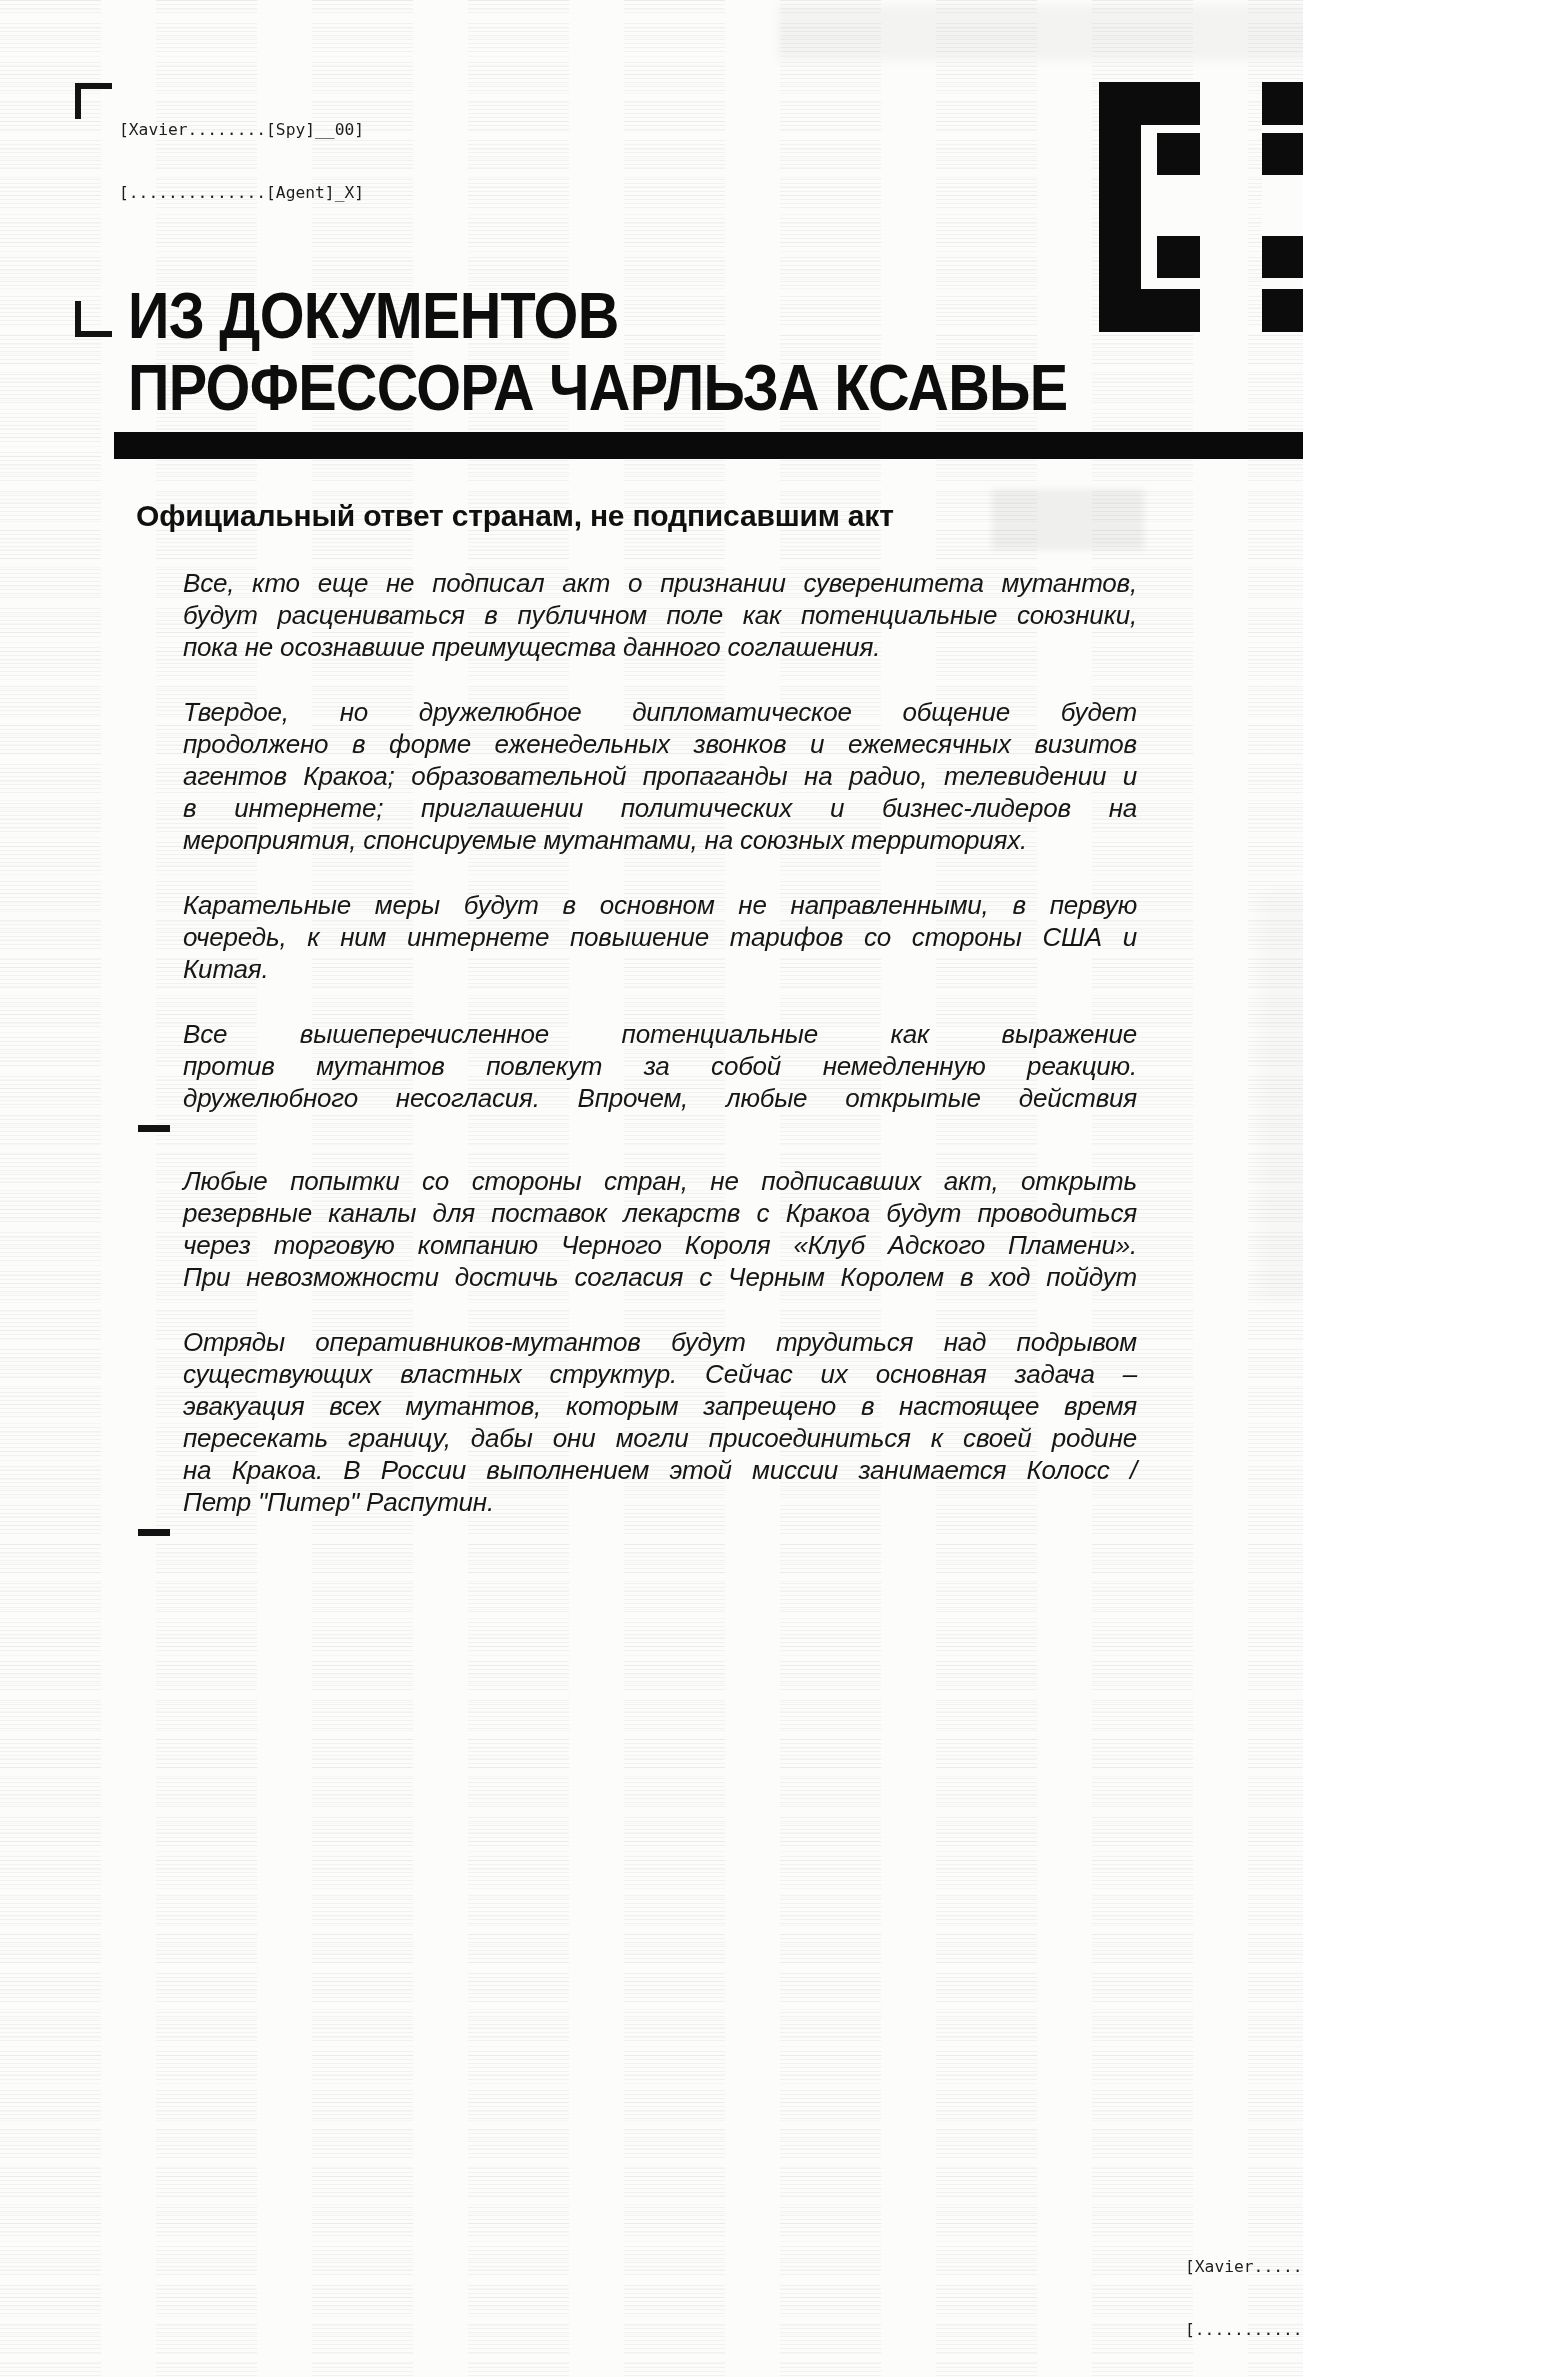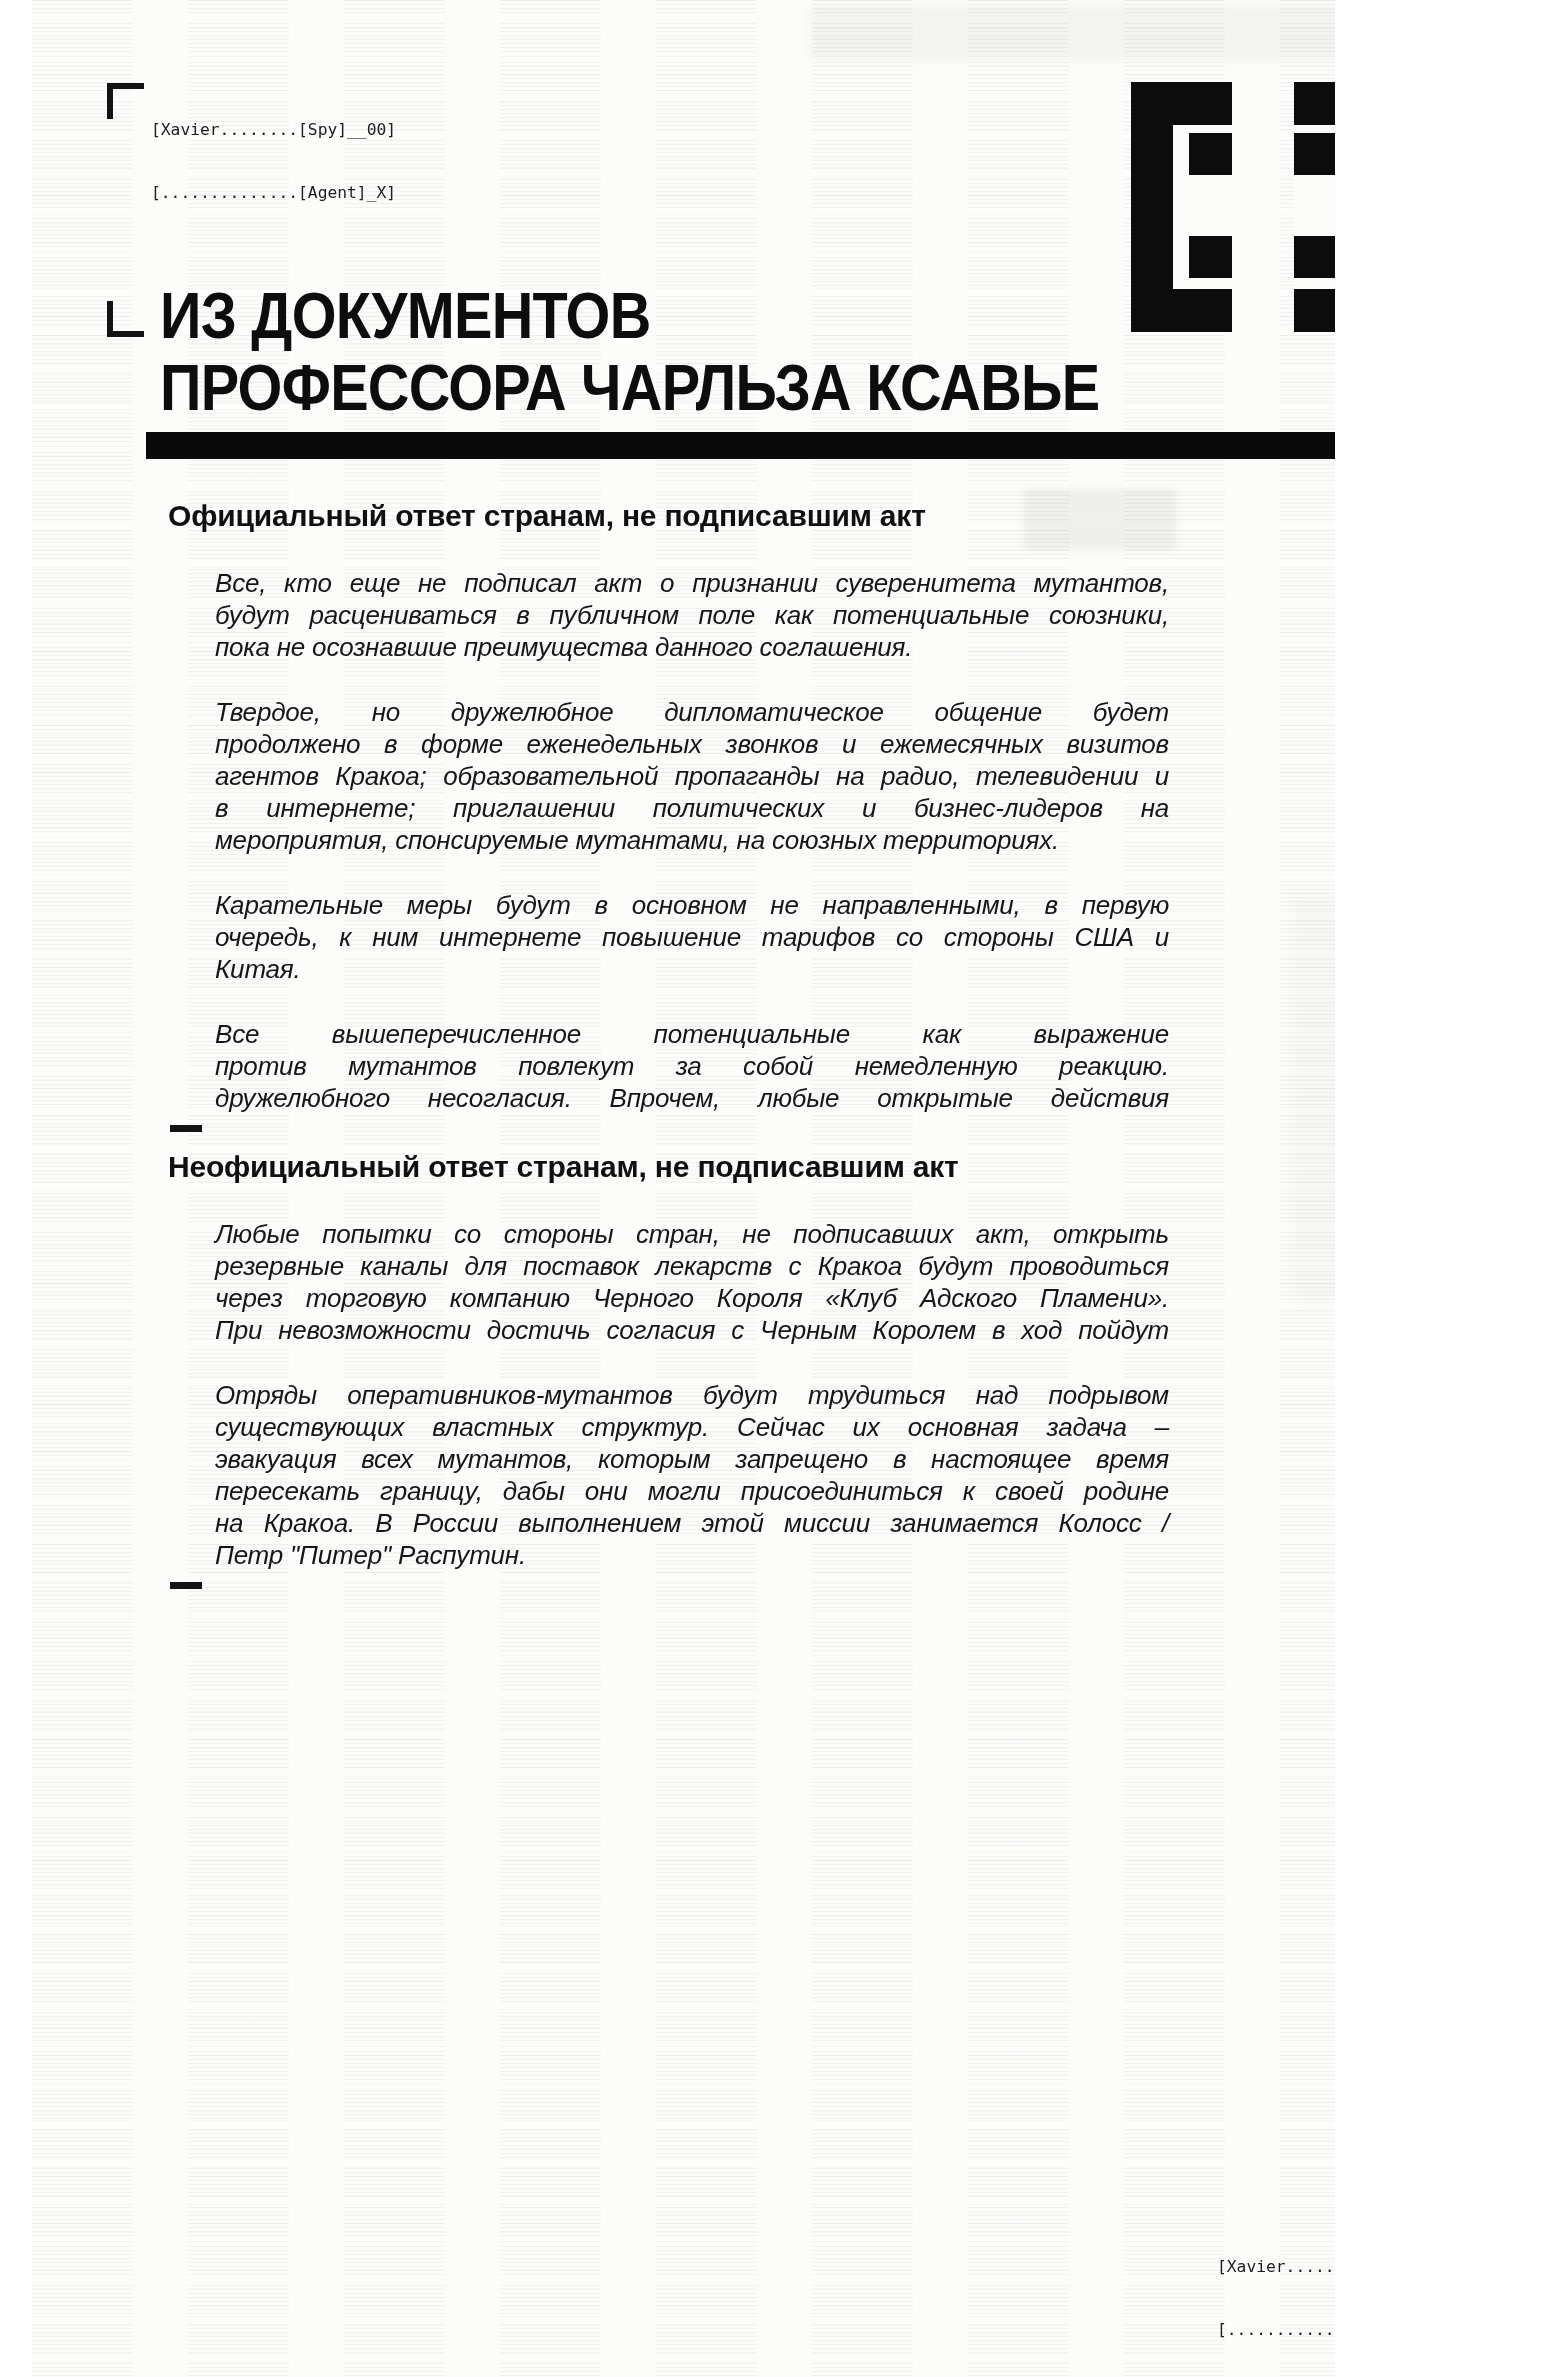"[Xavier........[Spy]__00]" .page { margin-left: 32px -> none }
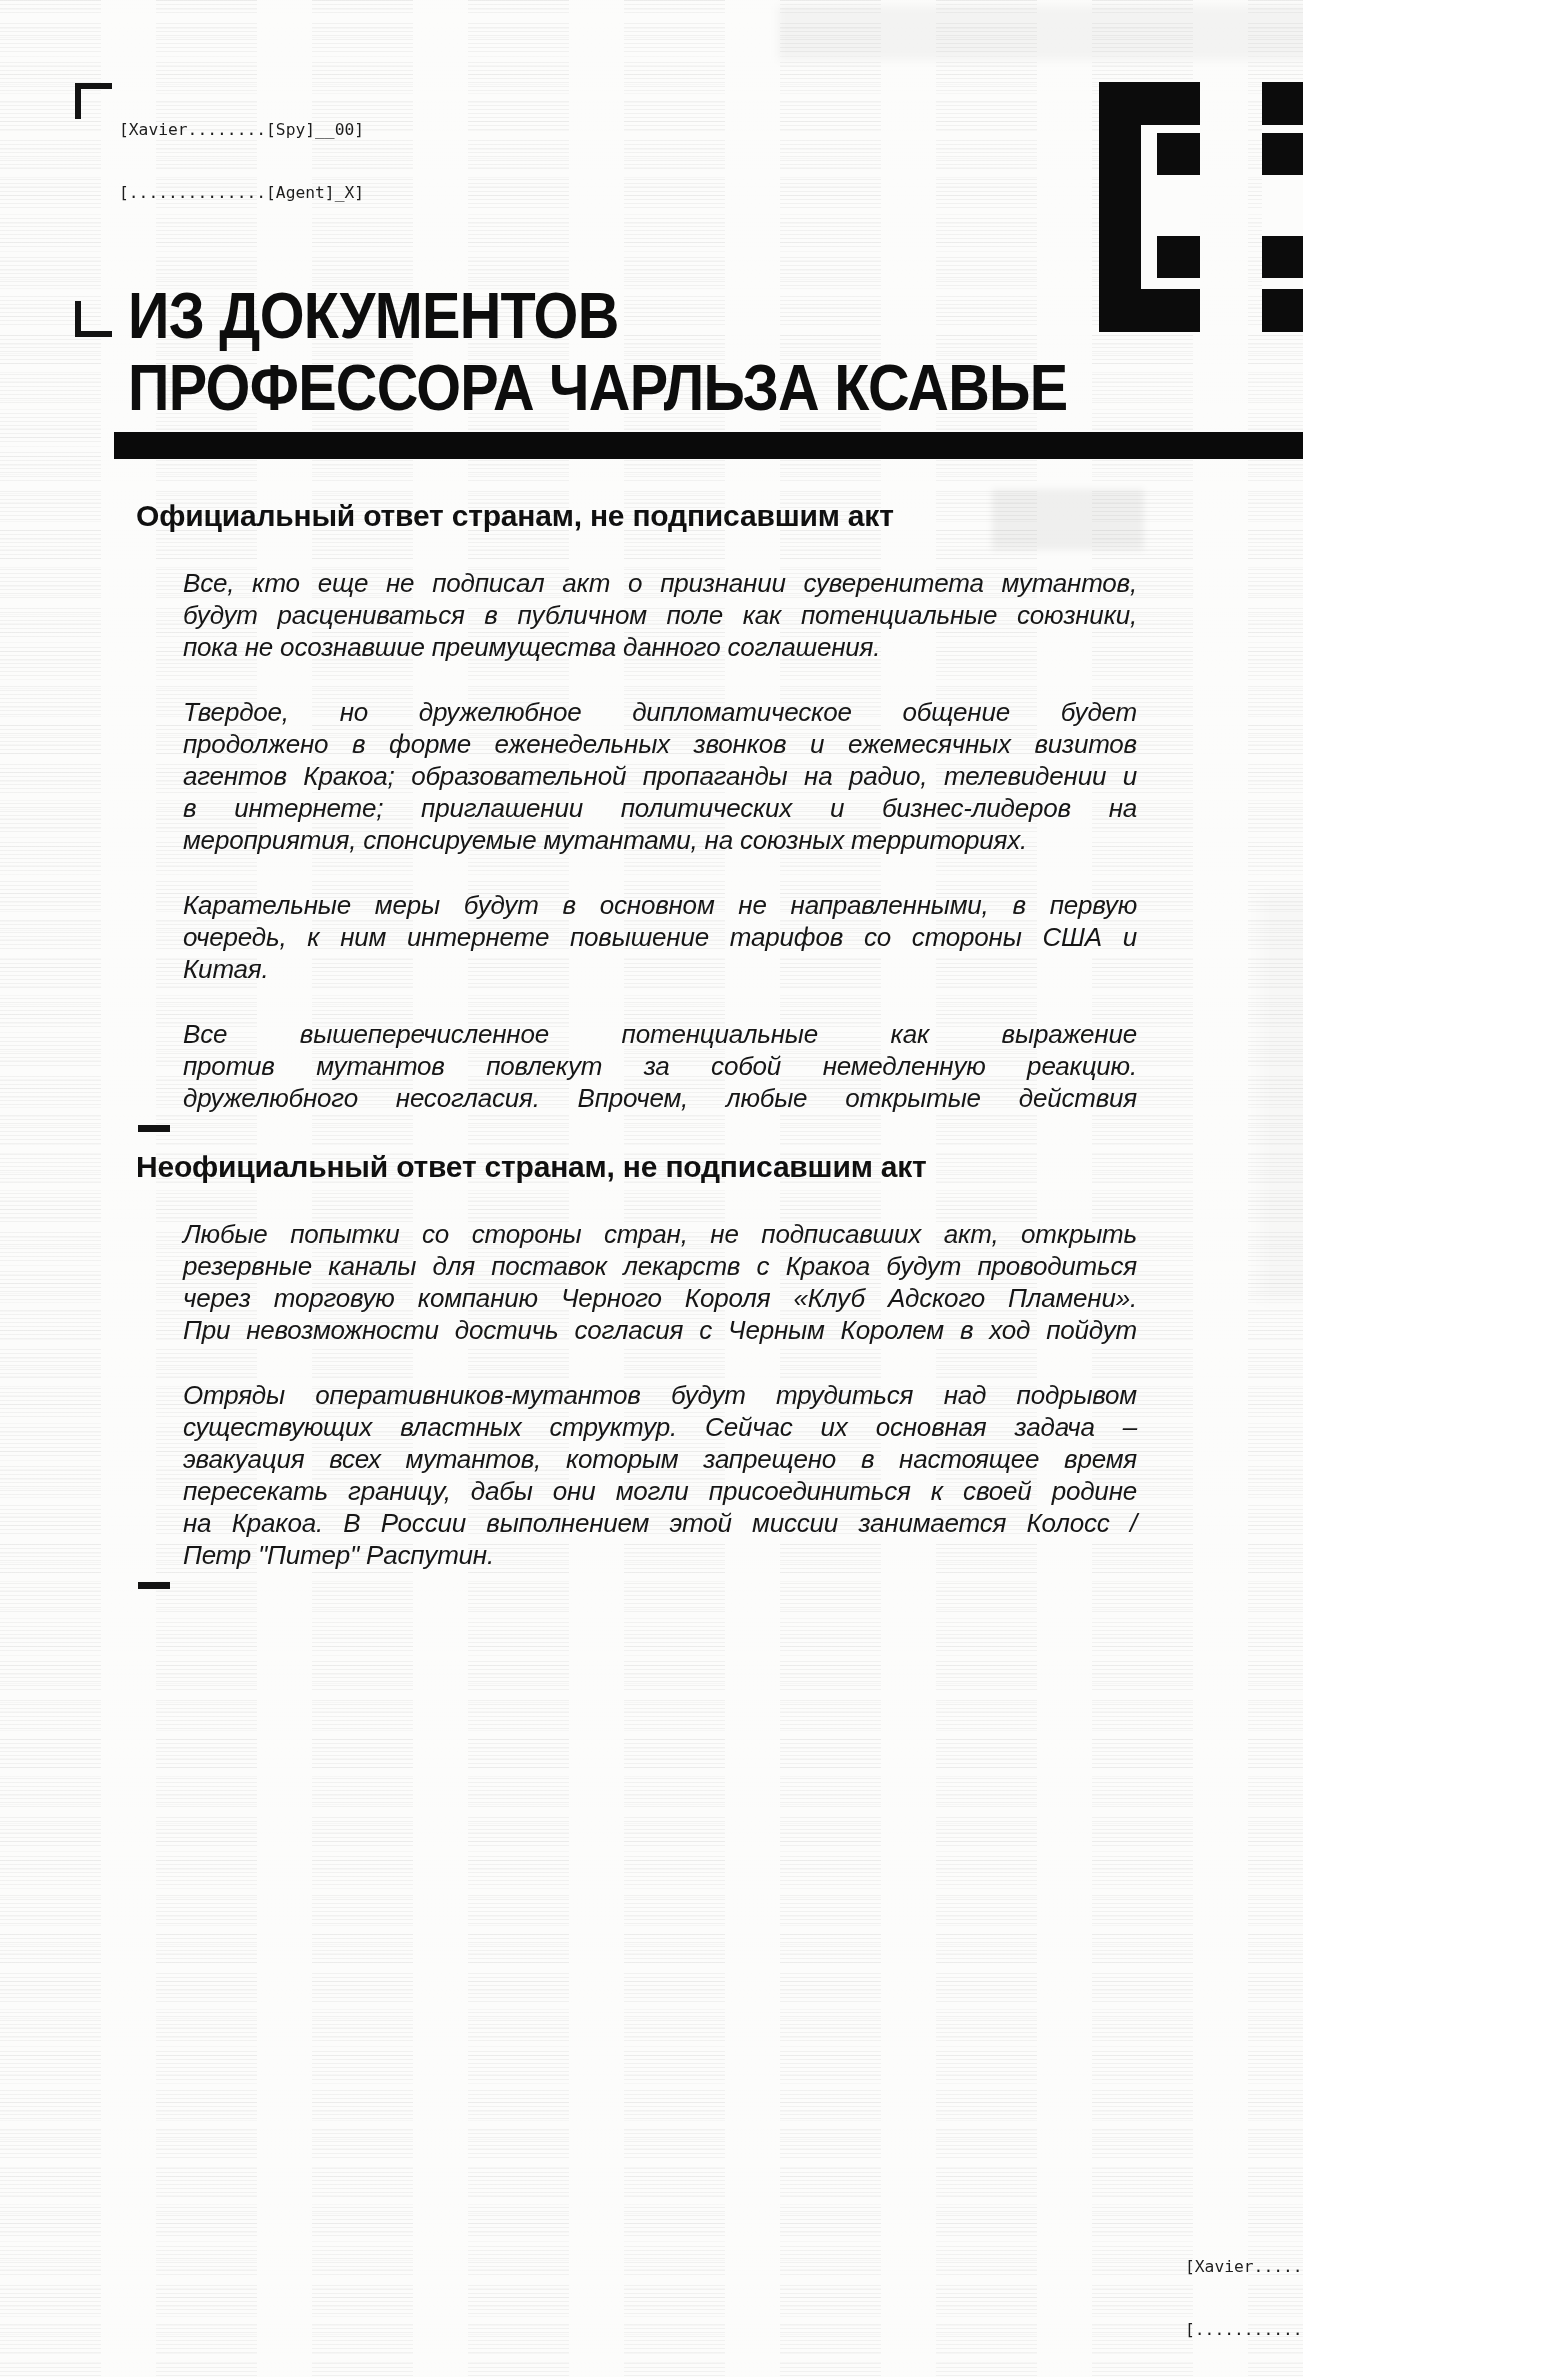"Неофициальный ответ странам, не" div.section-heading { html: <div>Неофициальный ответ странам, не подписавшим акт</div> -> none }
